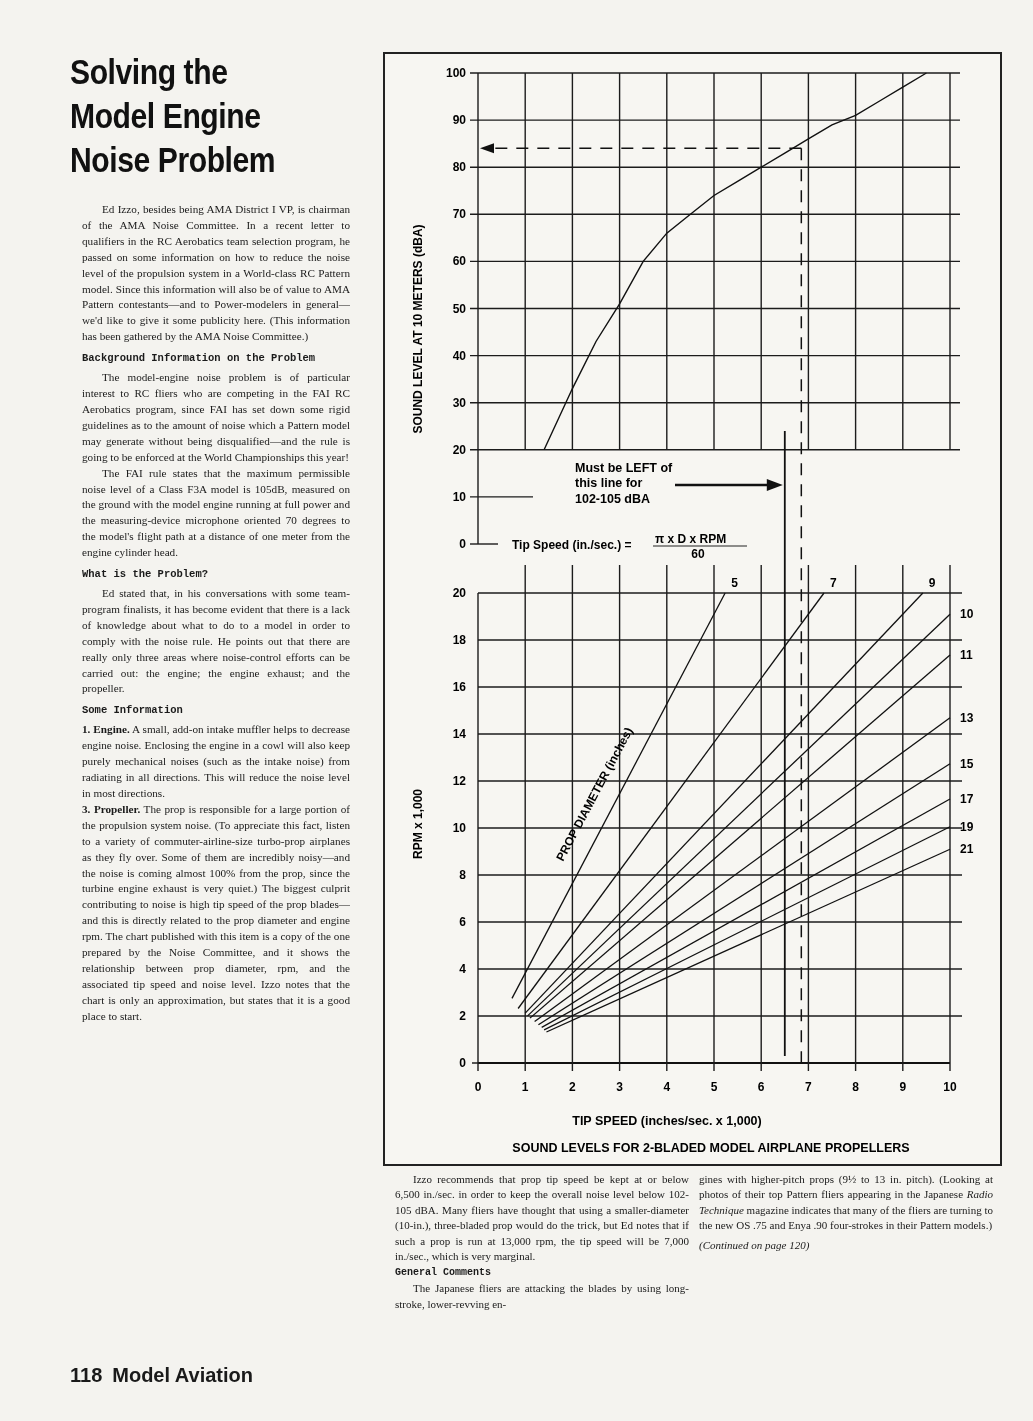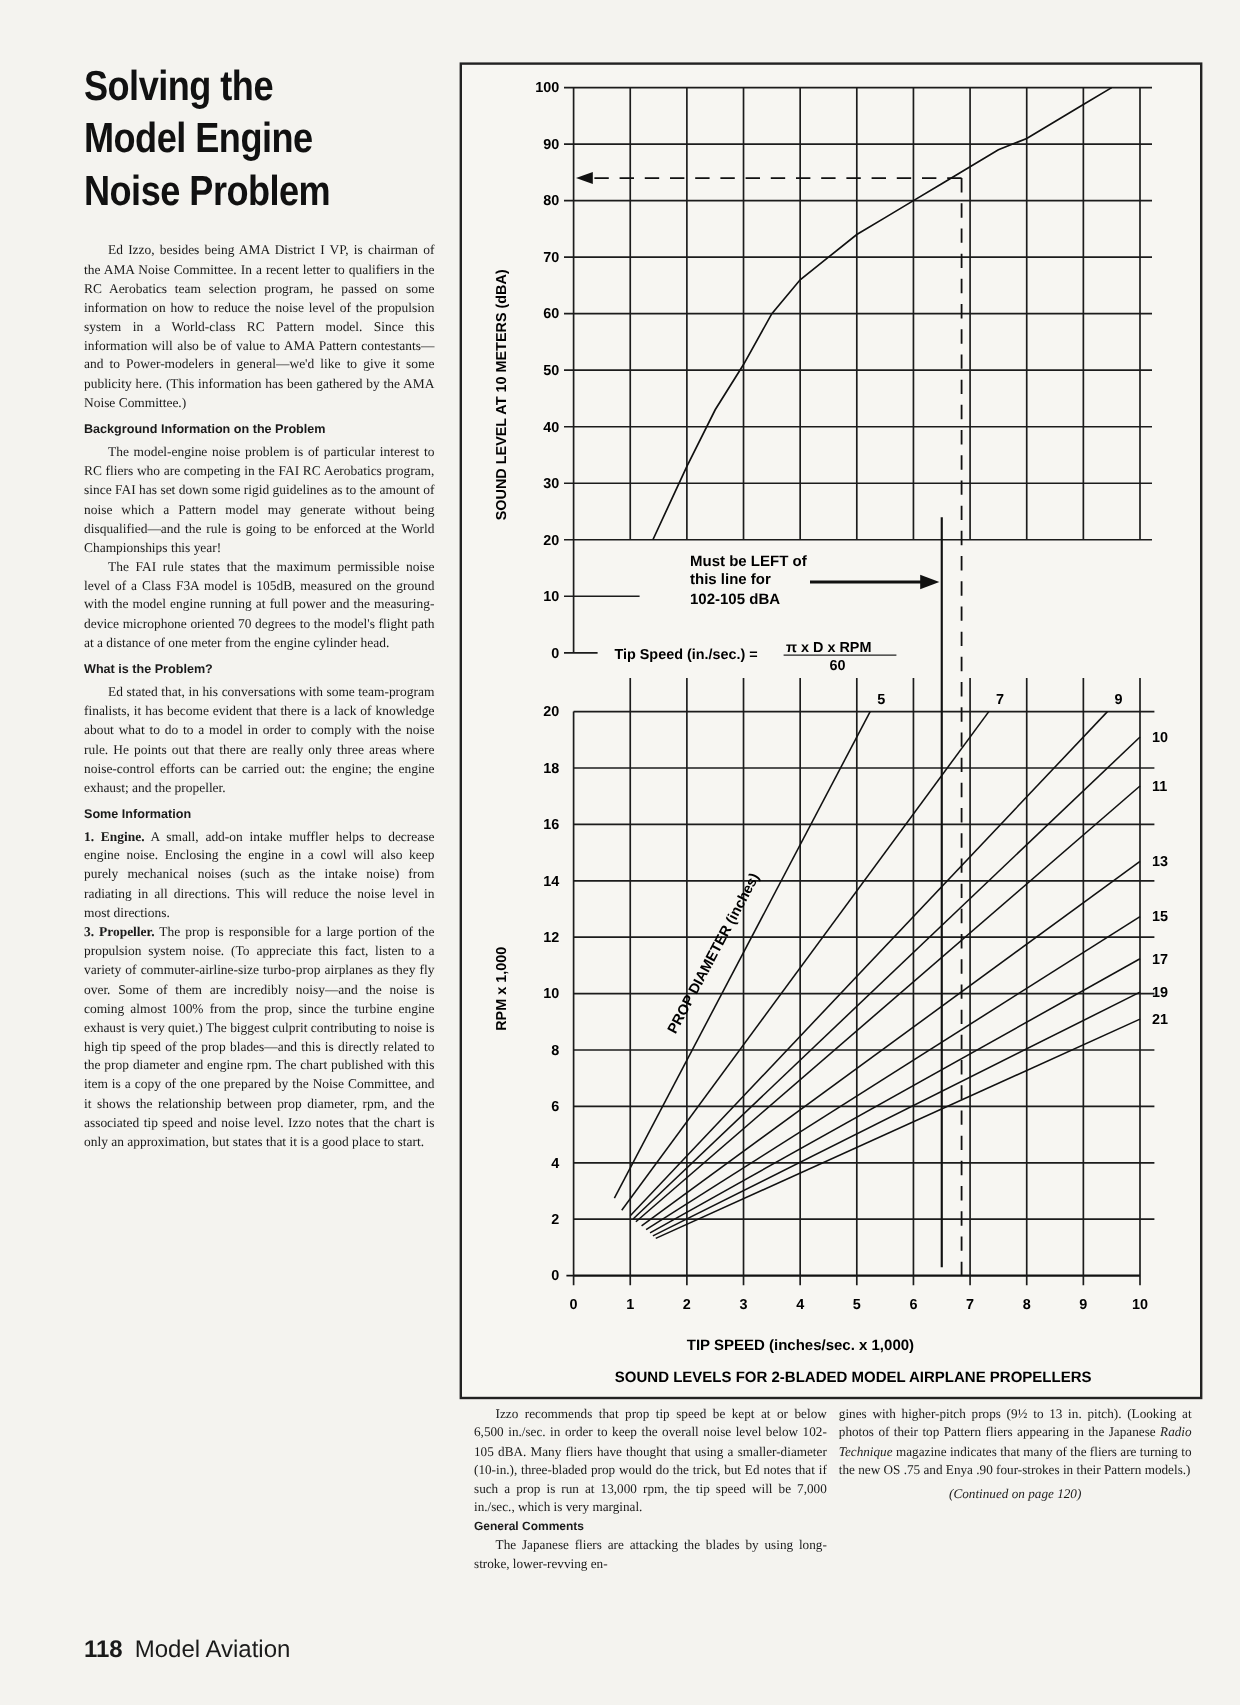"Ed Izzo, besides being AMA" .body-text { margin: 0 -> 12px }
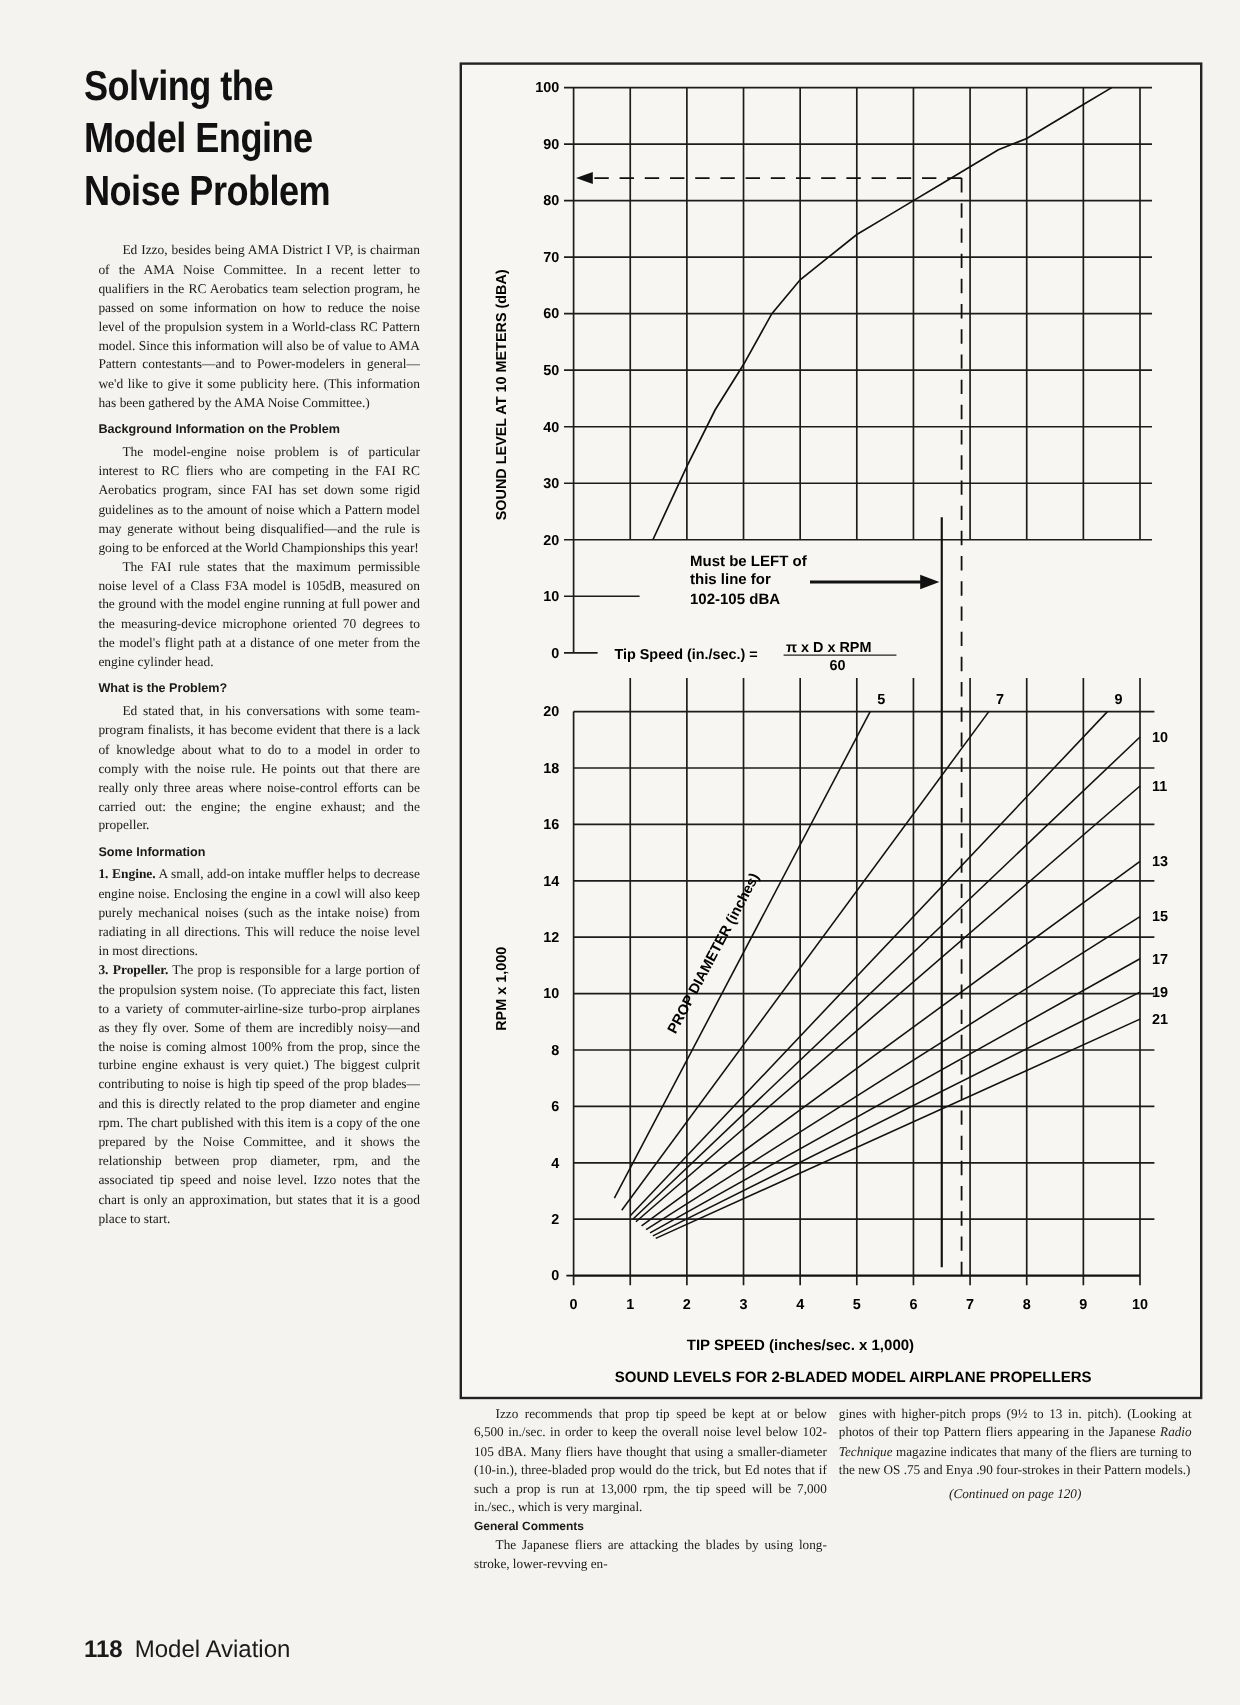"Background Information on the Problem" .subhead { font-family: Liberation Sans, sans-serif -> Liberation Mono, monospace }
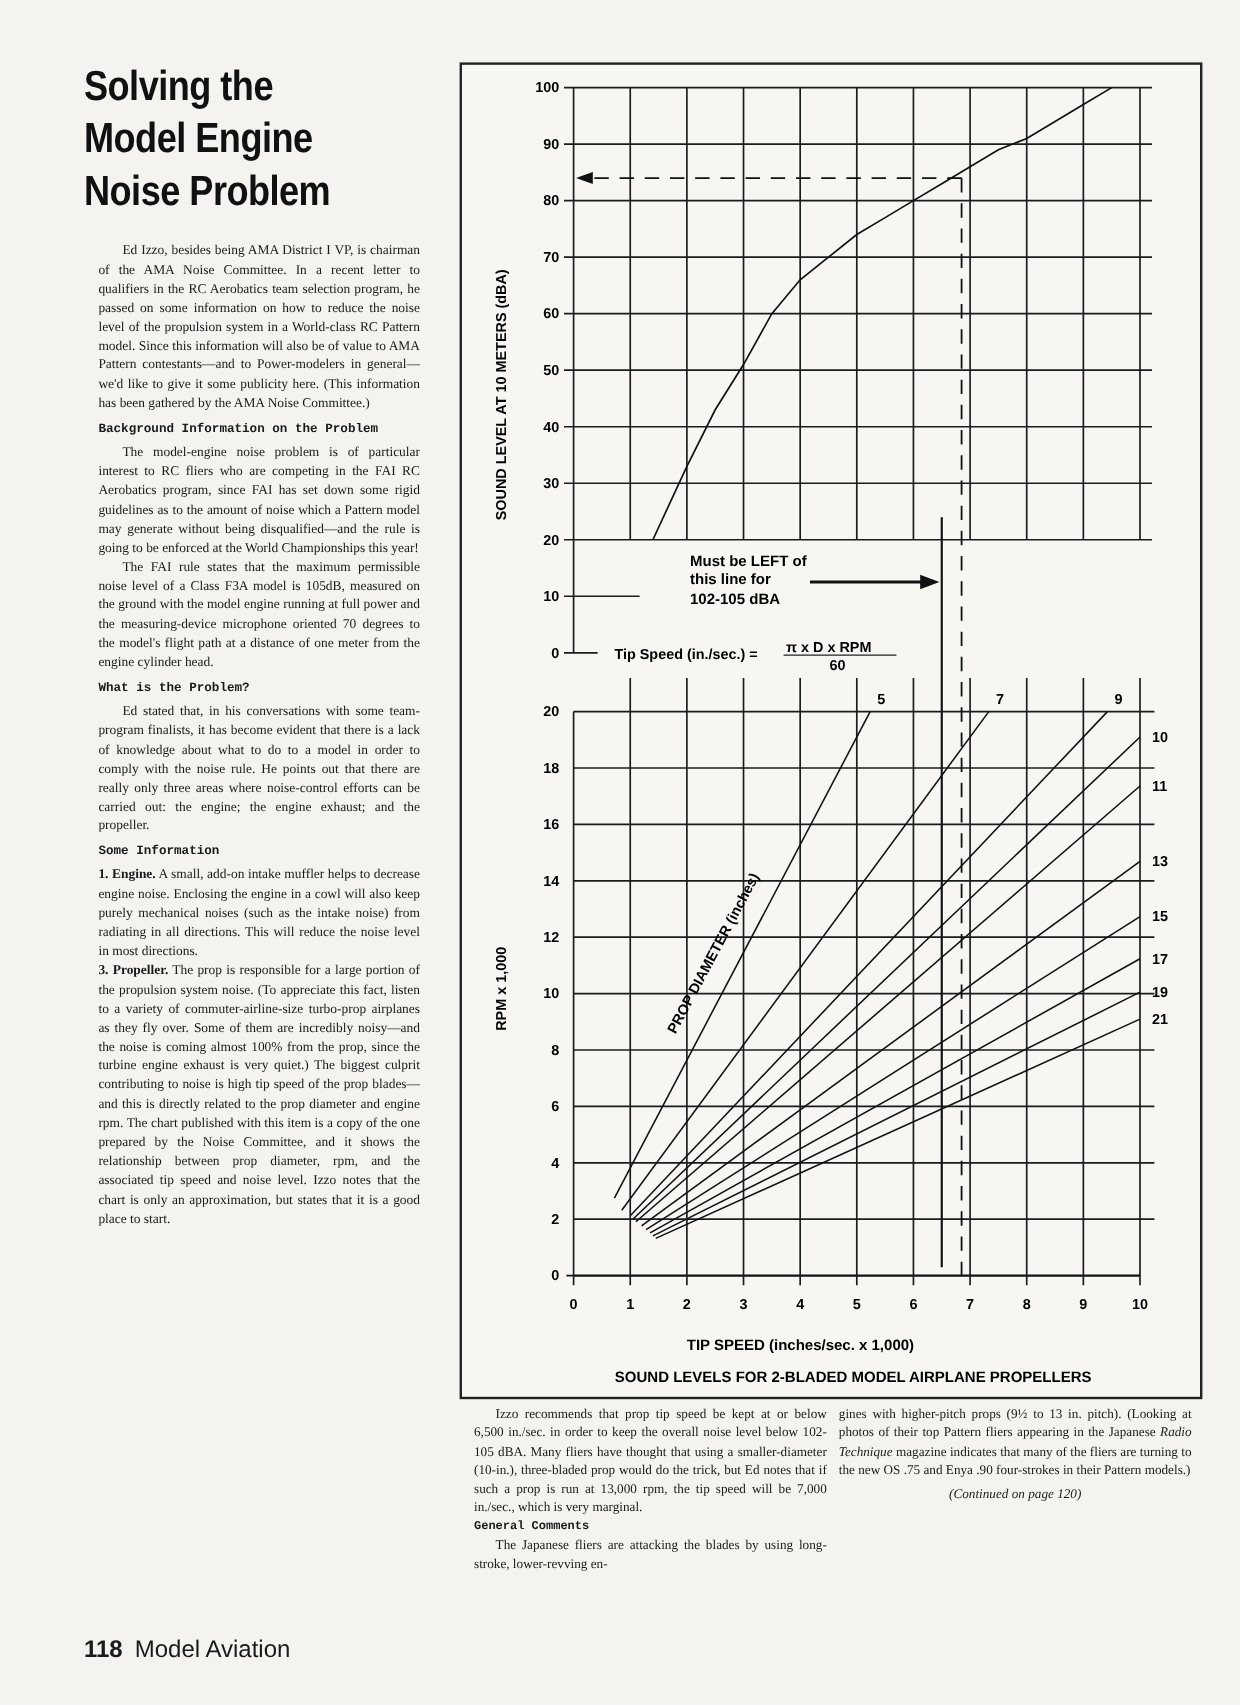"(Continued on page 120)" .contd { text-align: center -> left }
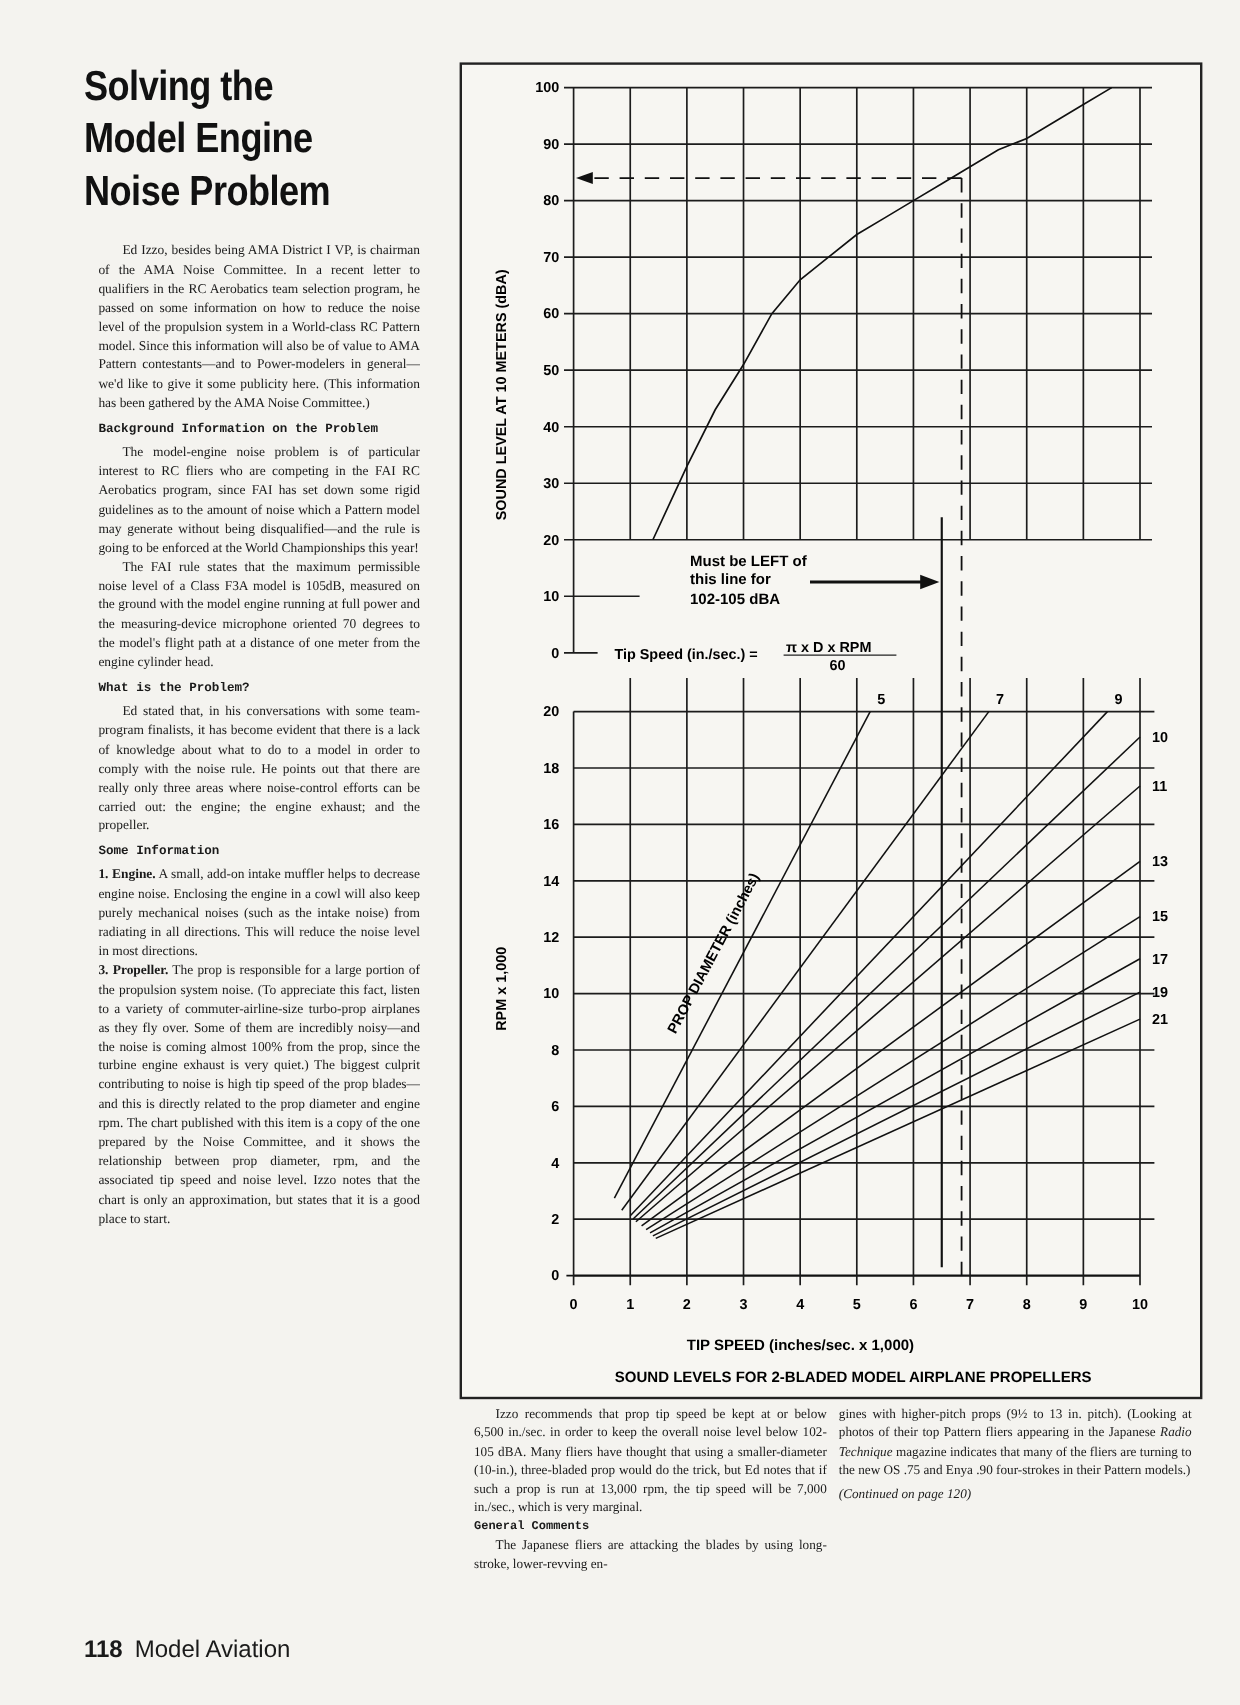"118 Model Aviation" .folio { font-weight: none -> bold }
